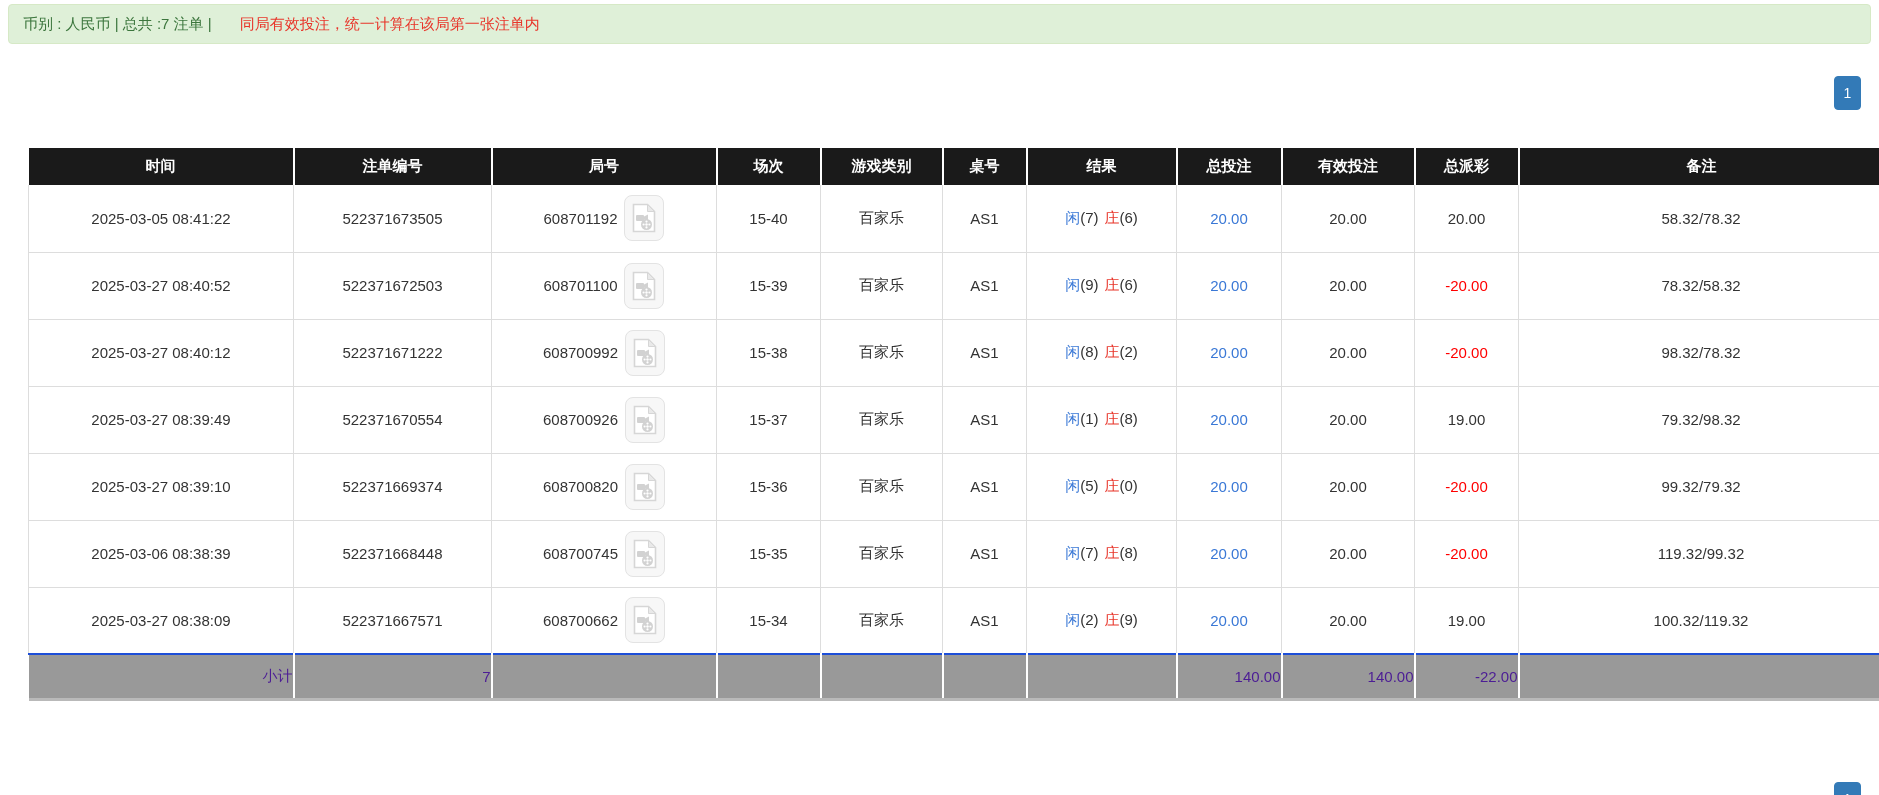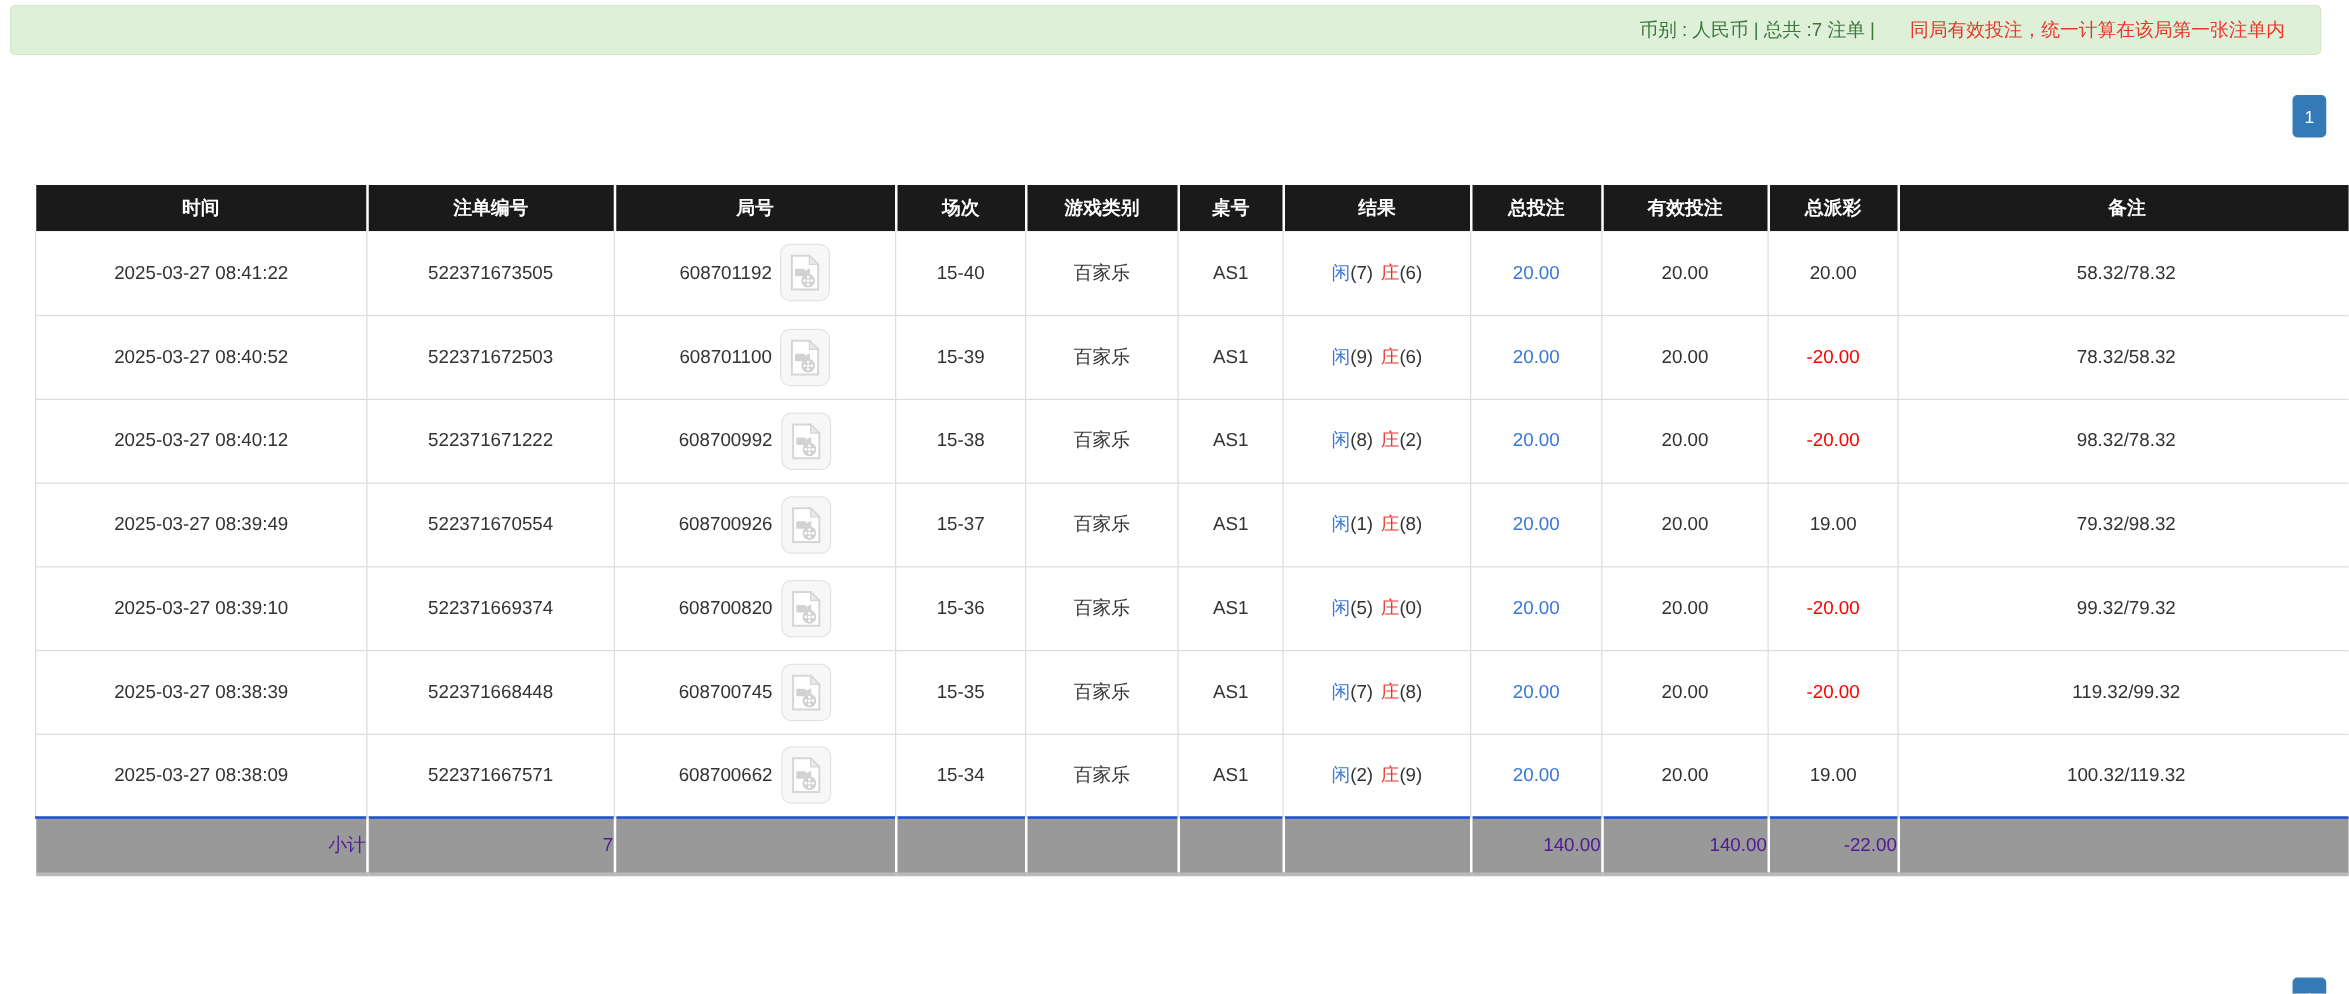"币别 : 人民币 | 总共" .notice-bar { justify-content: flex-end -> flex-start; padding: 0 28px -> 0 14px; right: 22px -> 8px }
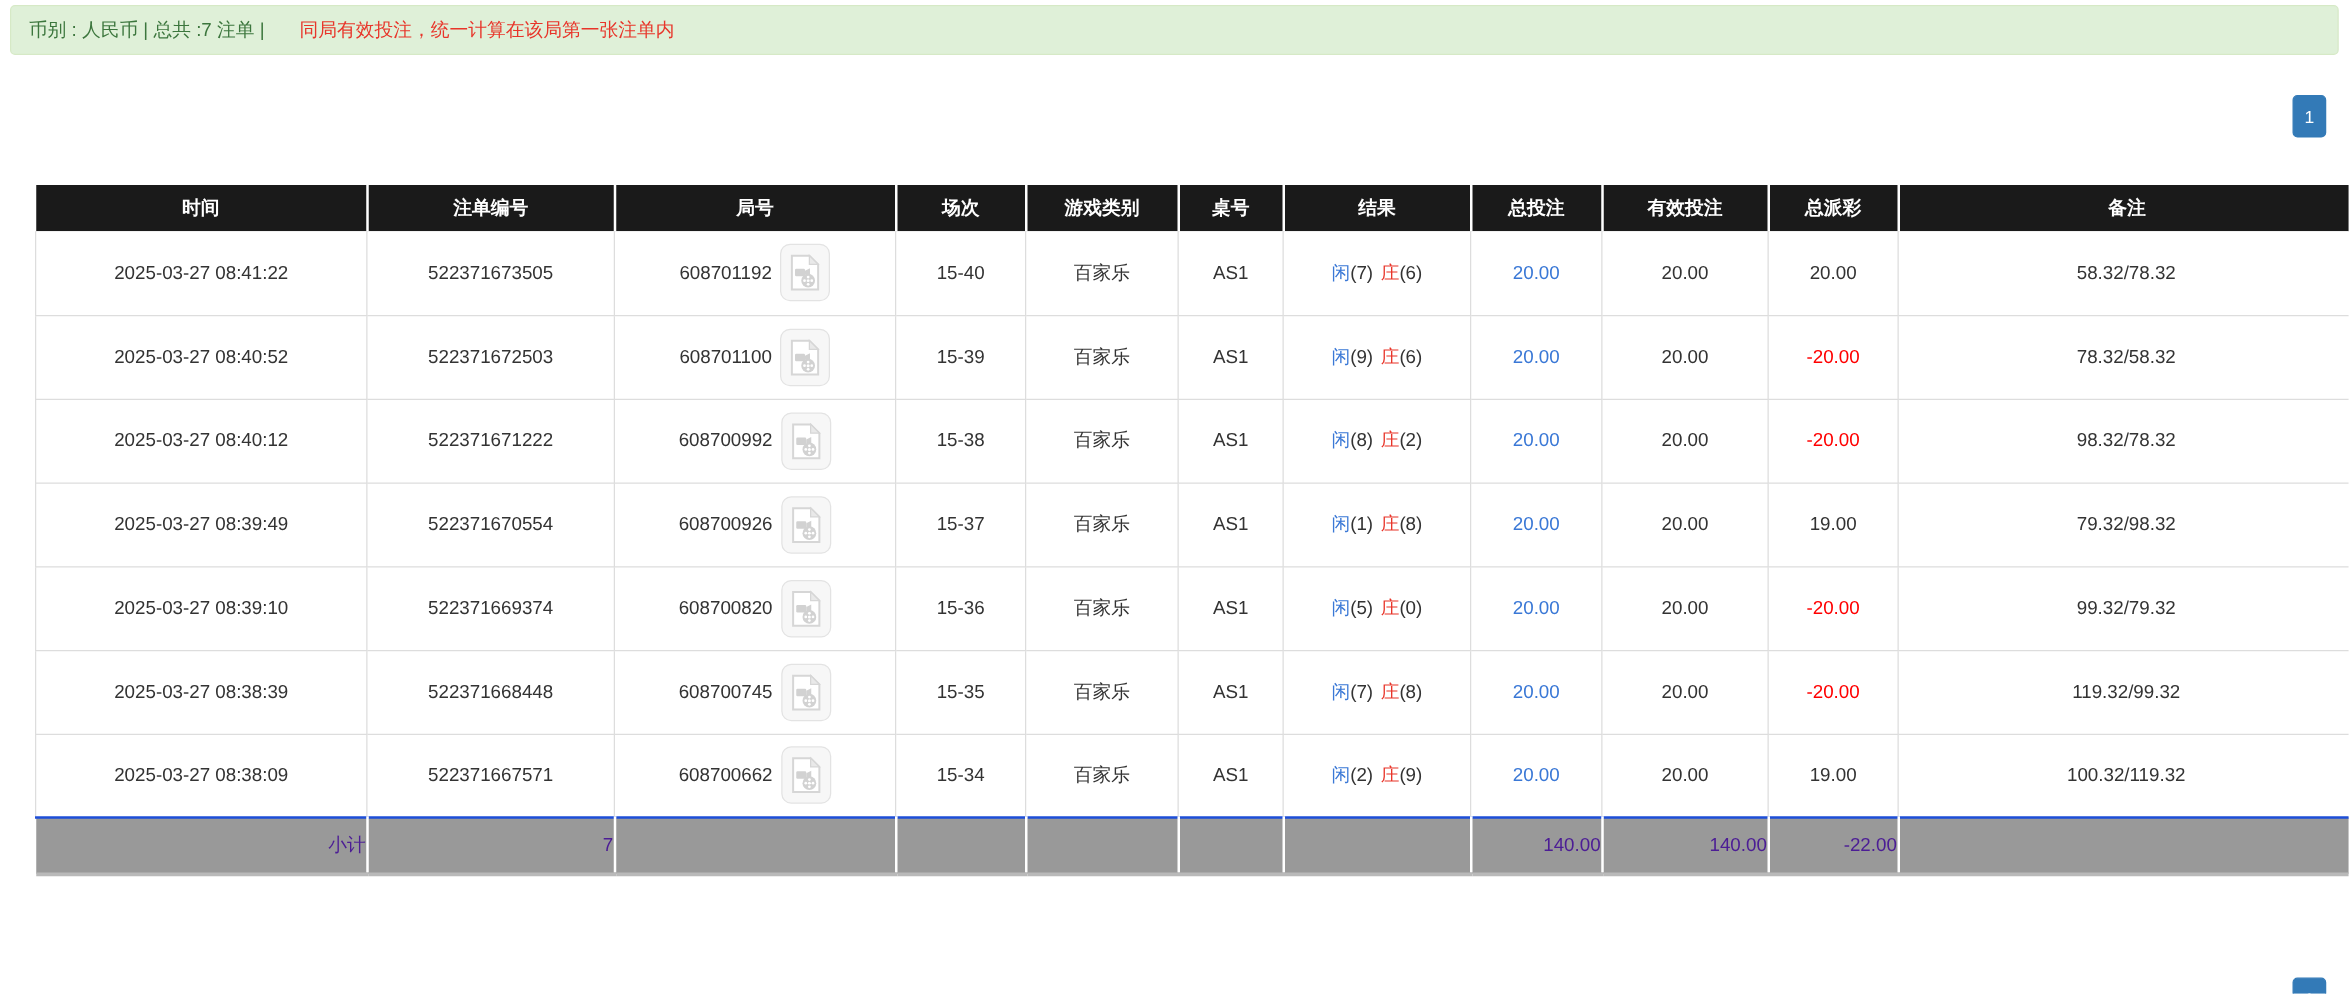"2025-03-27 08:41:22" td { text: 2025-03-27 -> 2025-03-05 }
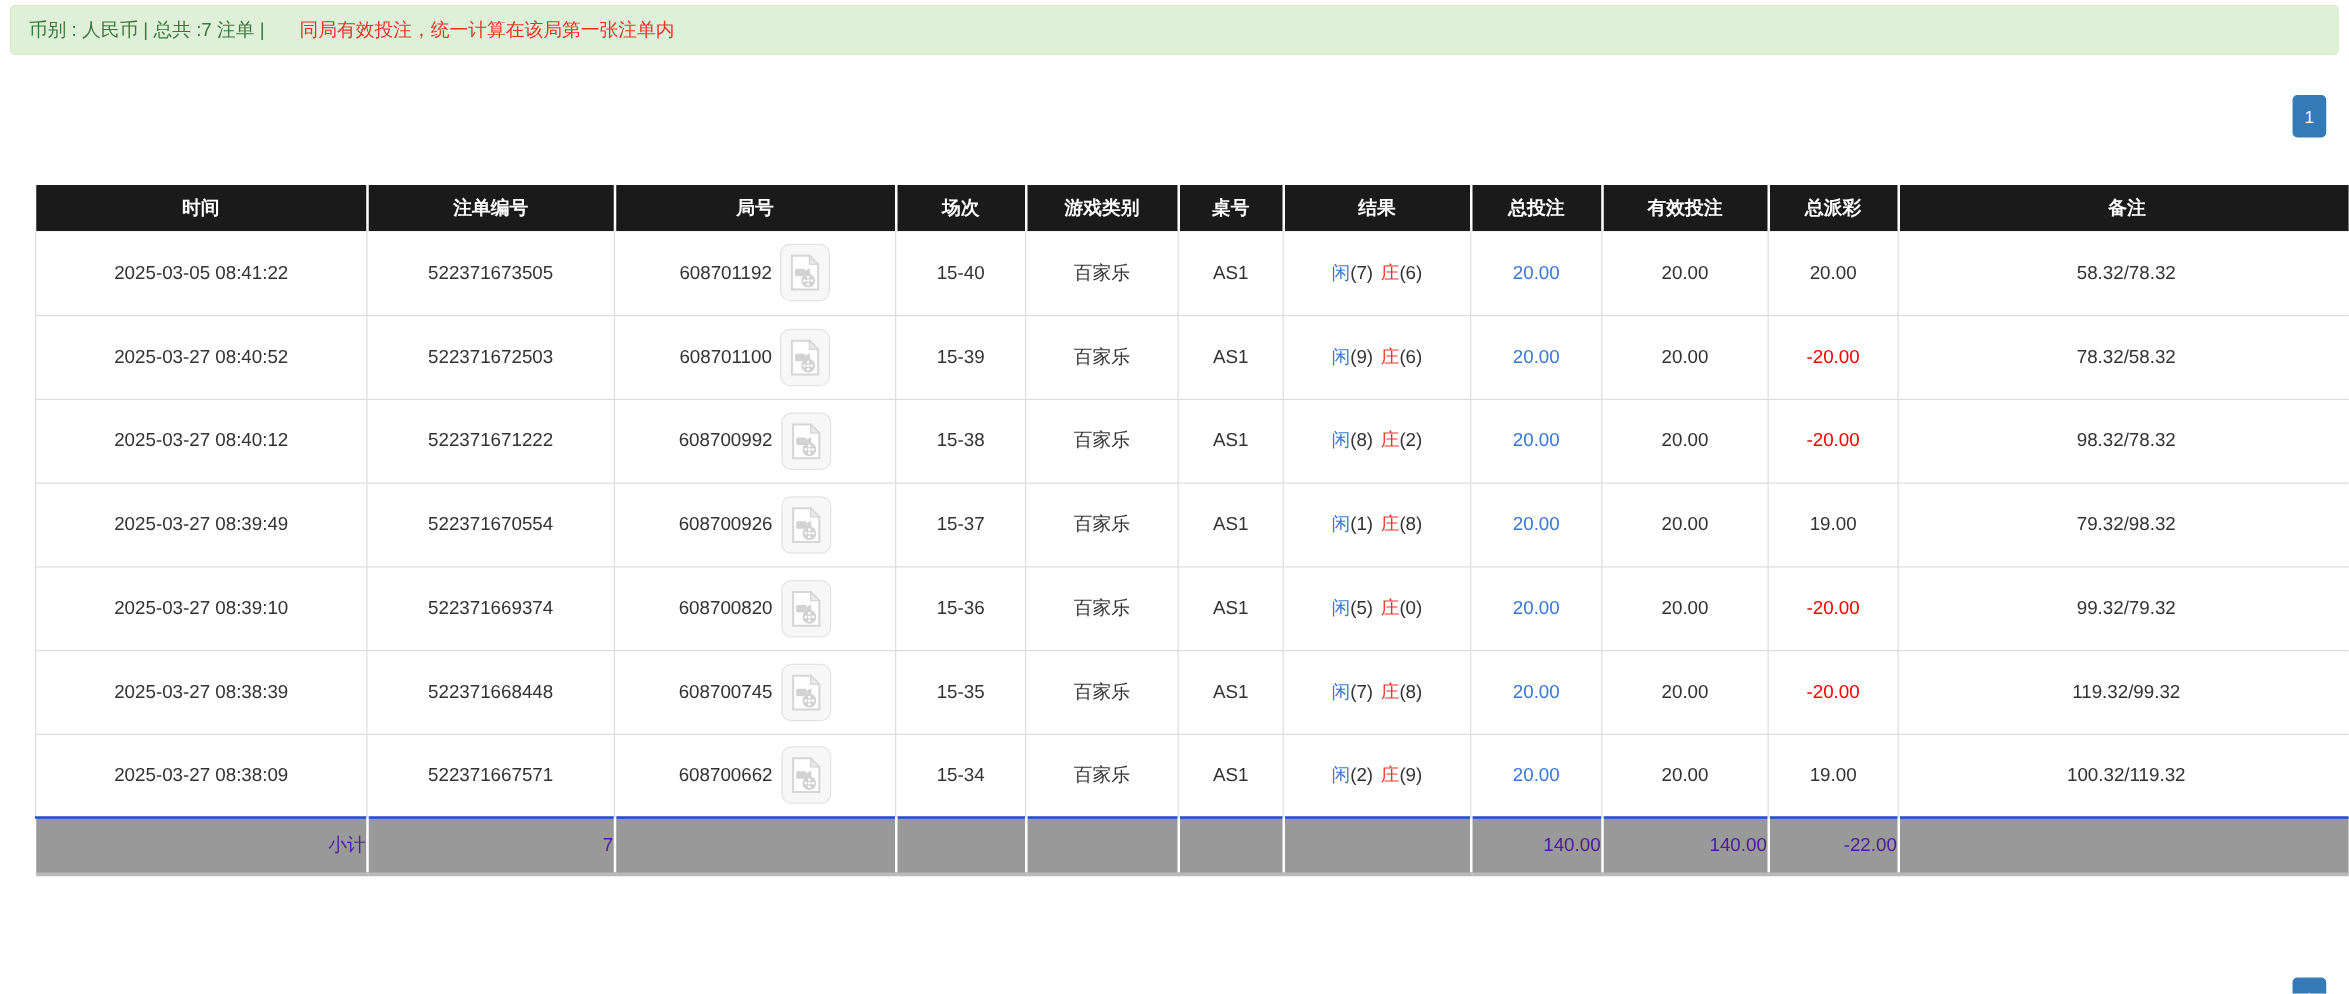"2025-03-27 08:38:39" td { text: 2025-03-27 -> 2025-03-06 }
